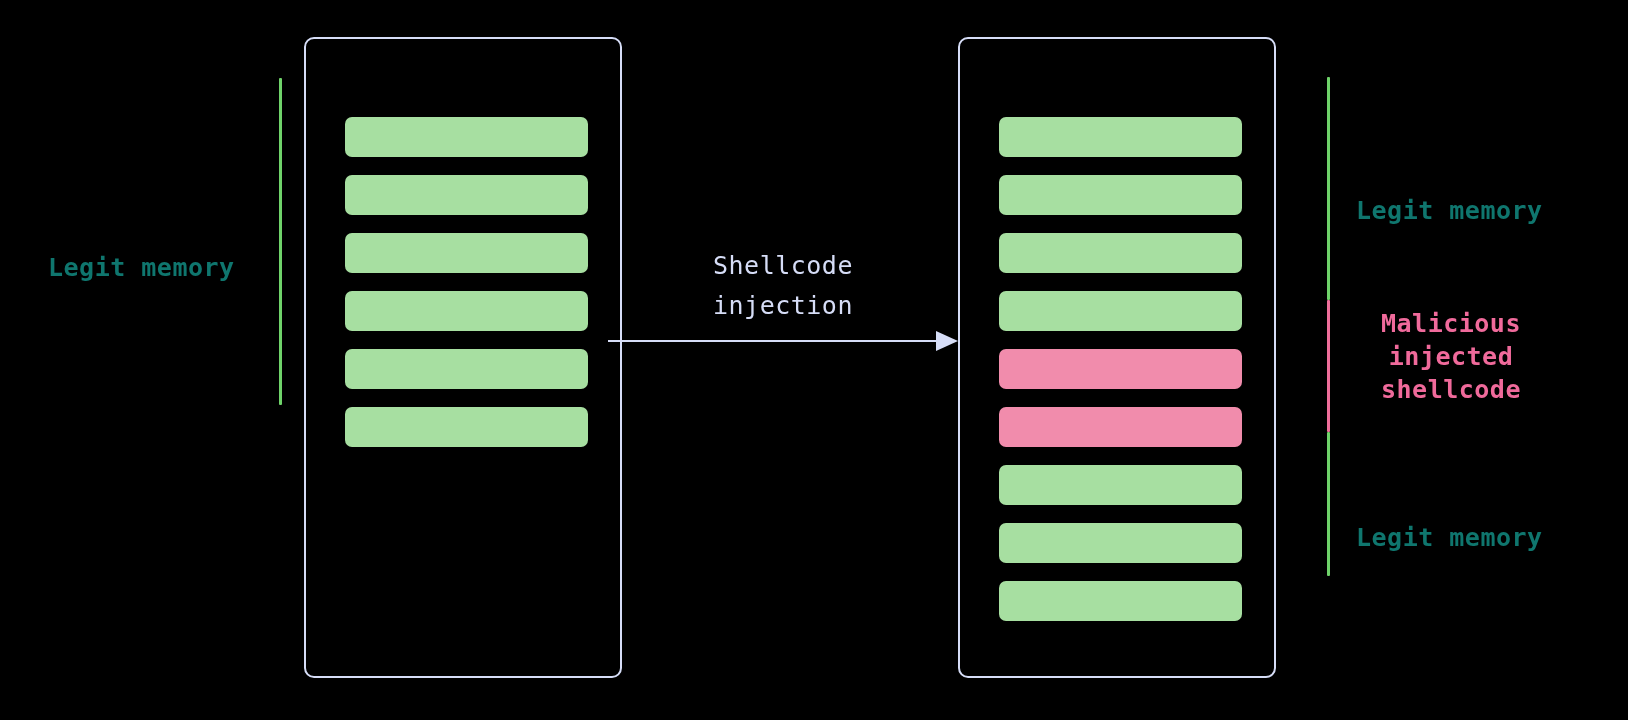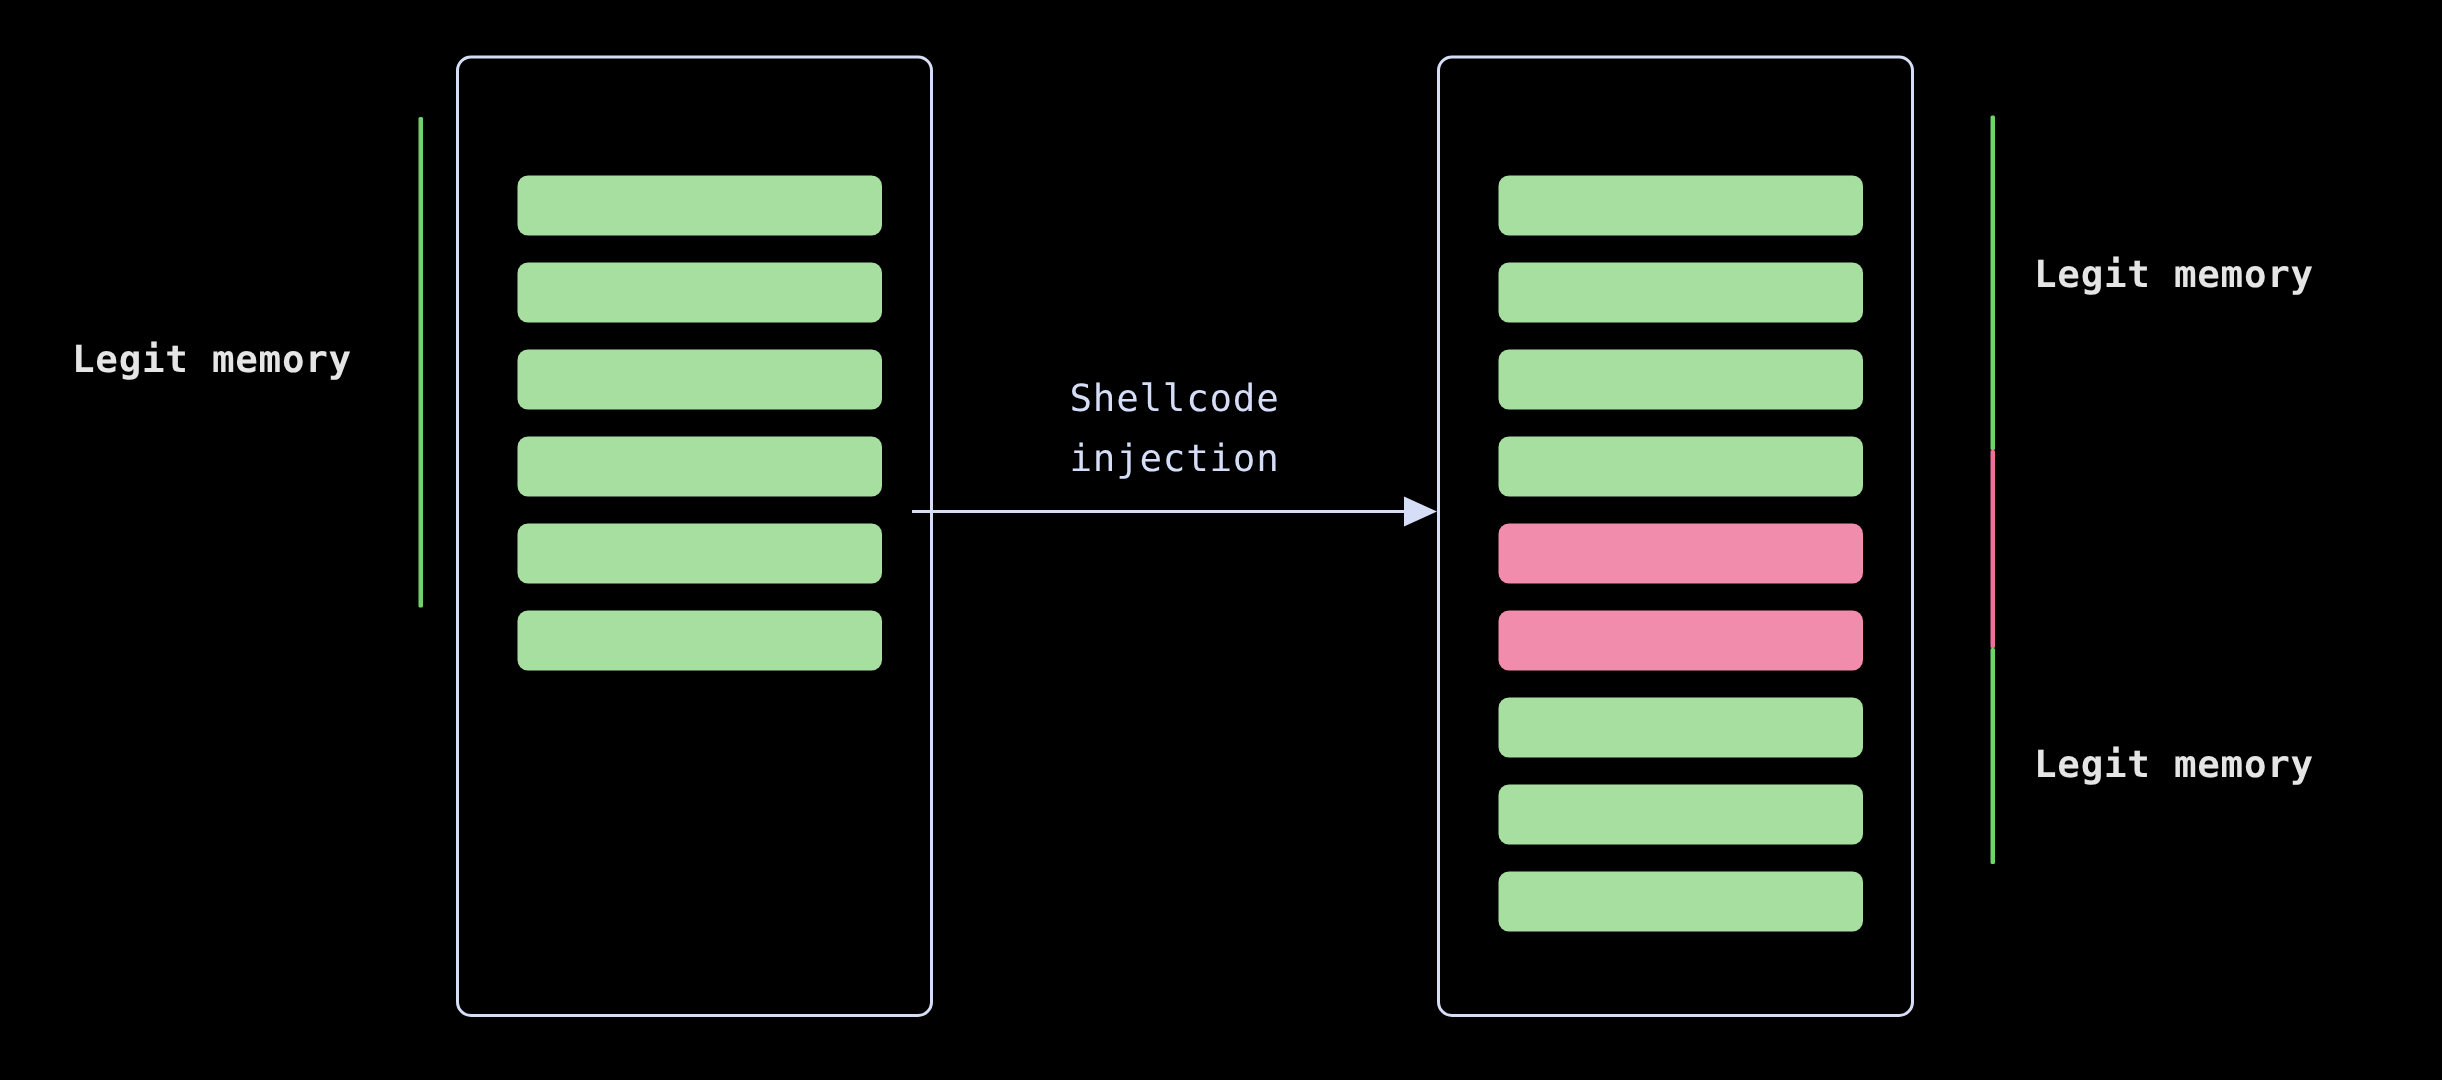"Legit memory" .label.green { color: #e5e5e5 -> #0f766e; margin-top: none -> 28px }
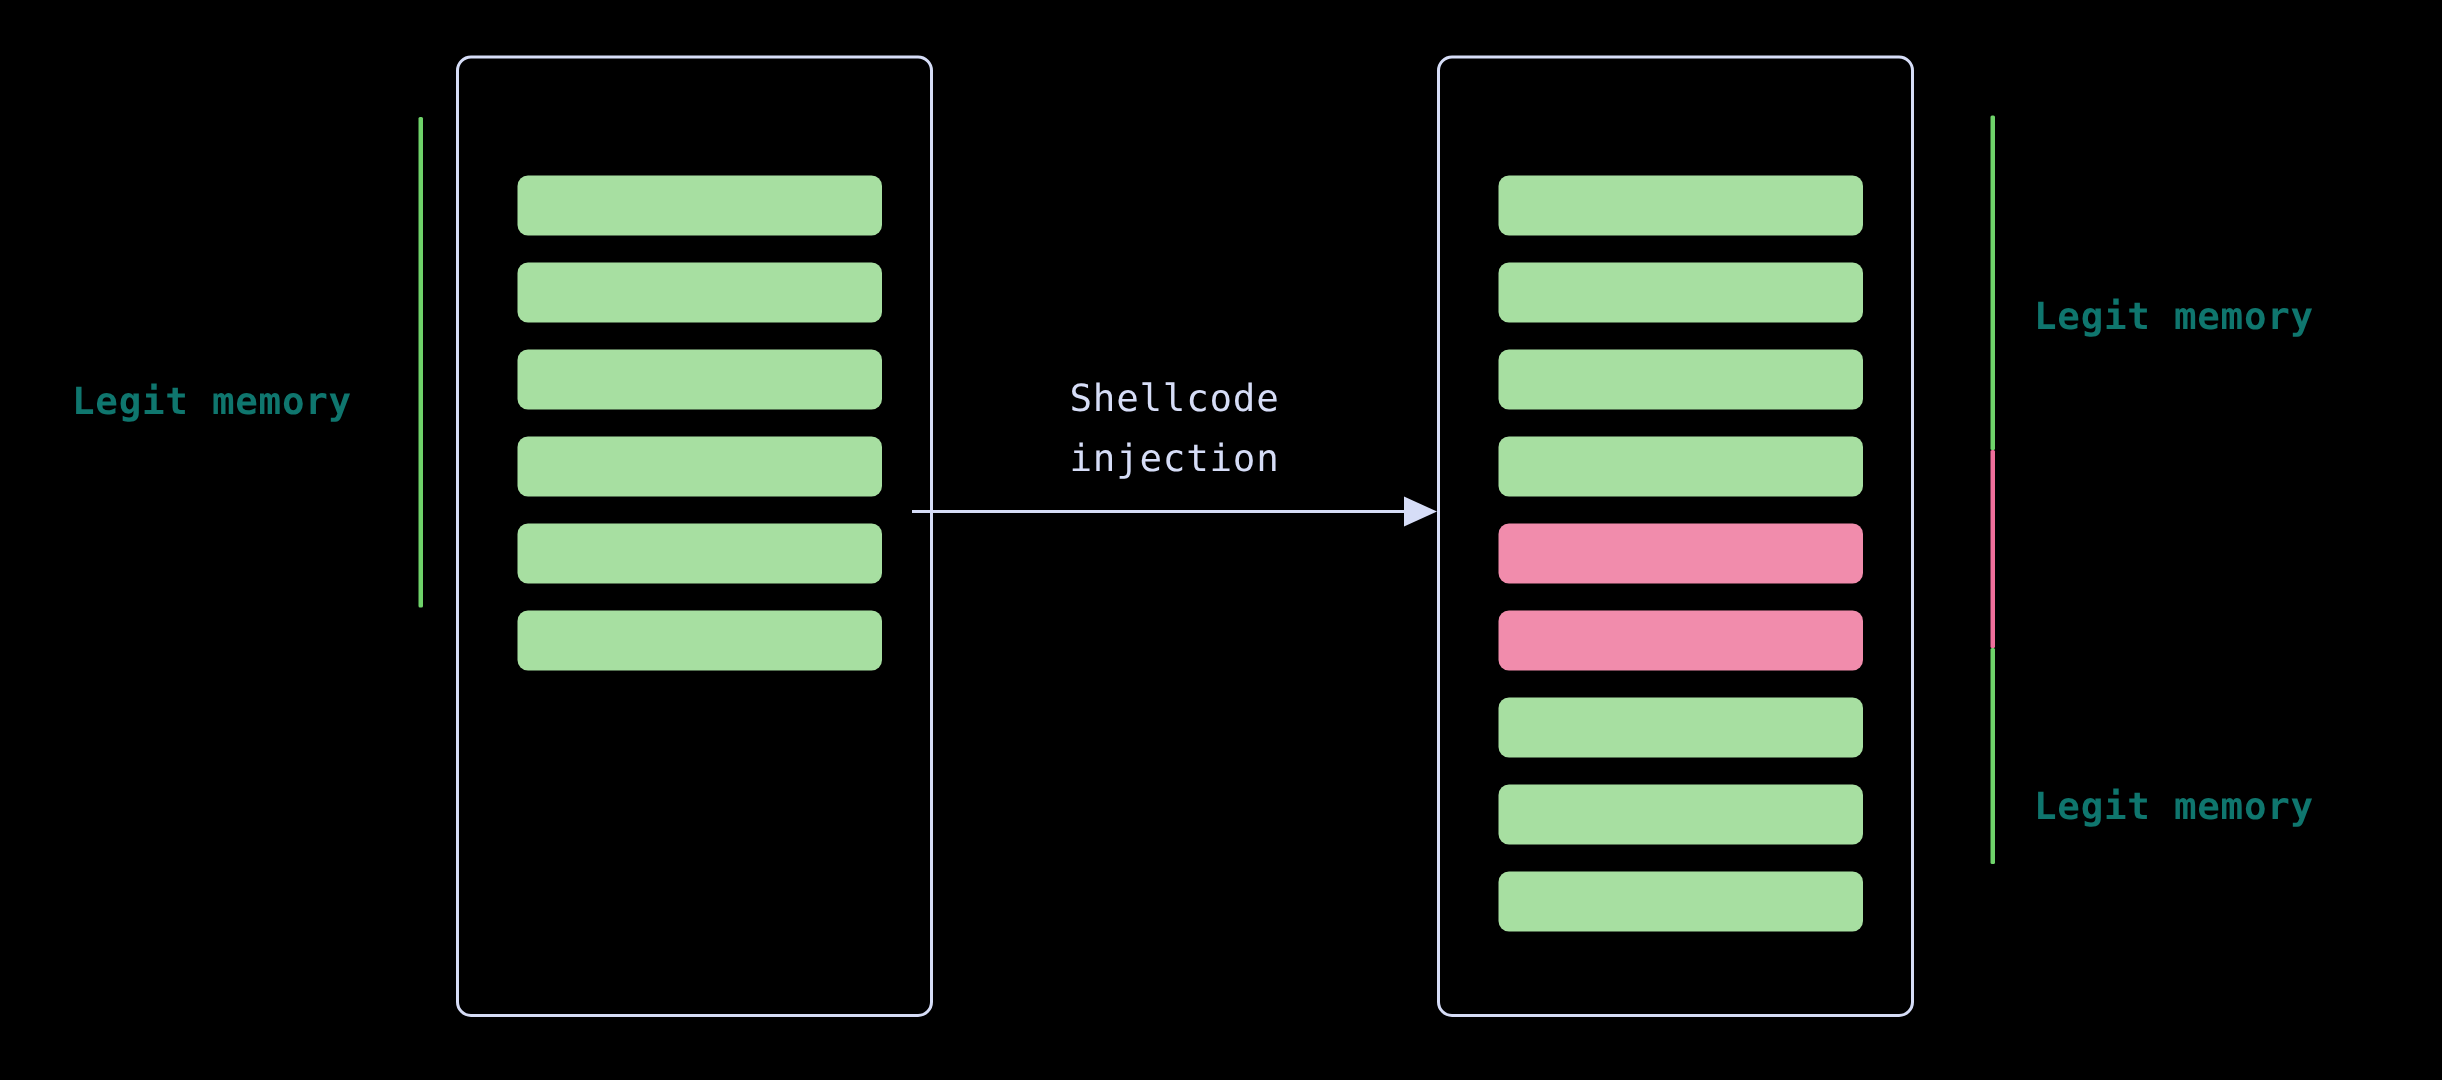"Malicious" div.label { html: none -> <div>Malicious injected shellcode</div> }
